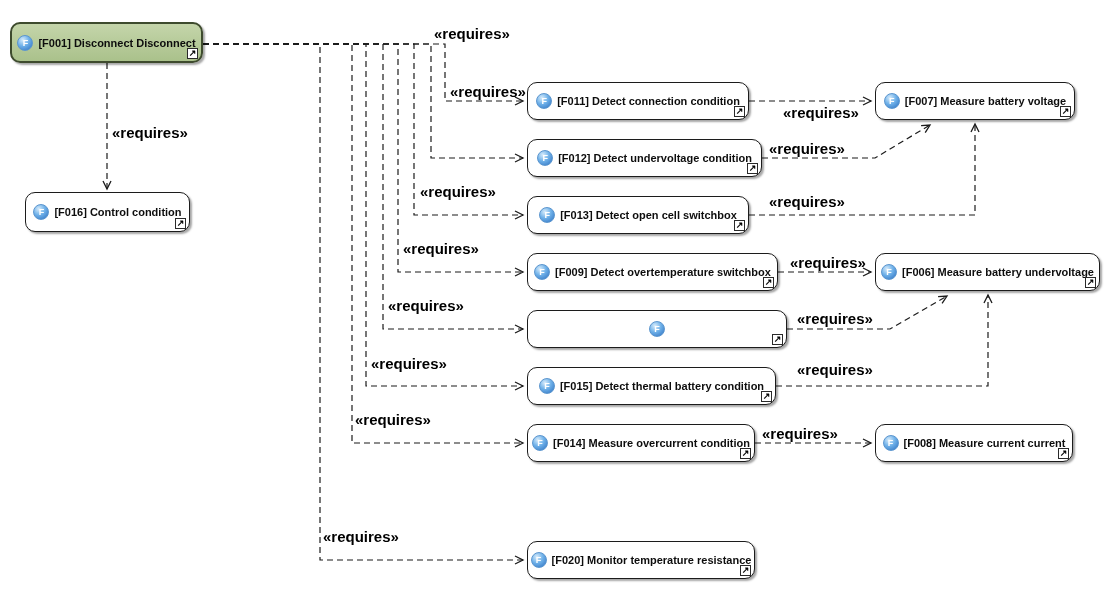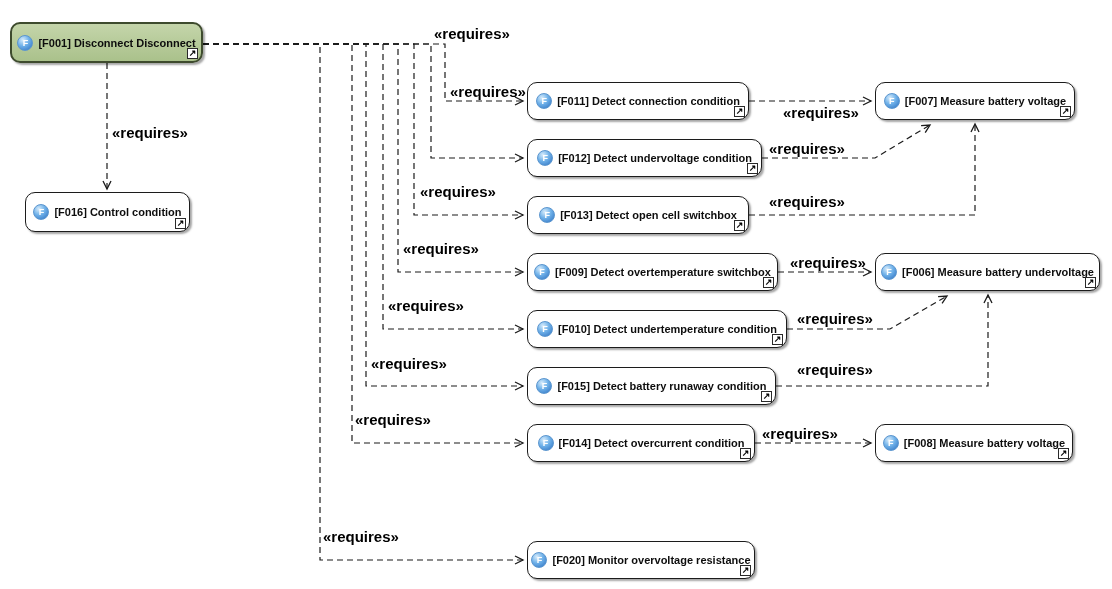"[F010] Detect undertemperature condition" span { html: <span>[F010] Detect undertemperature condition</span> -> none }
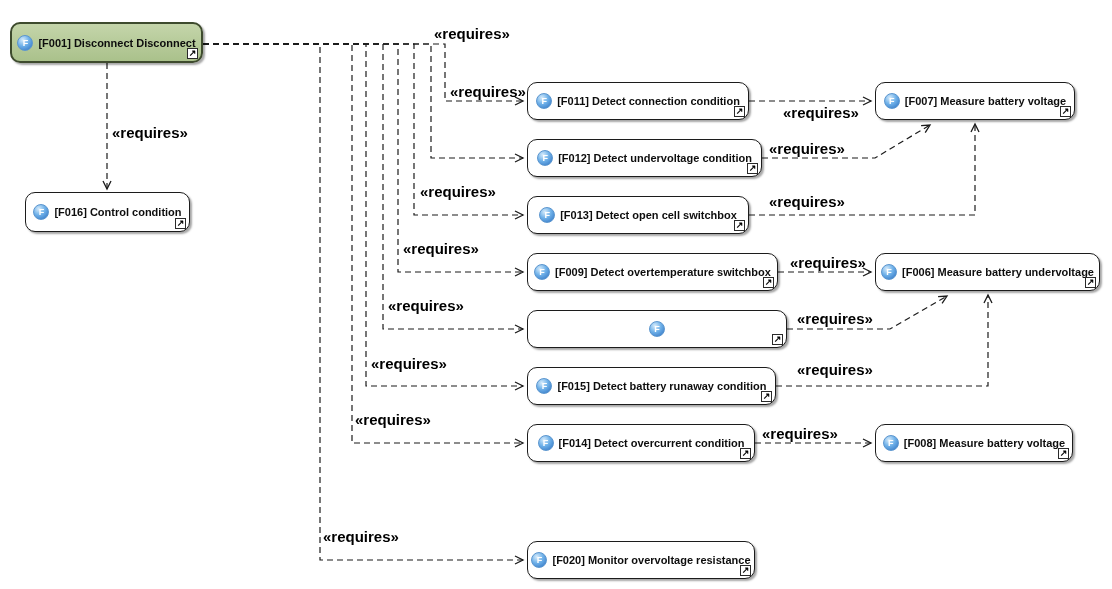"[F015] Detect battery runaway condition" span { text: battery runaway -> thermal battery }
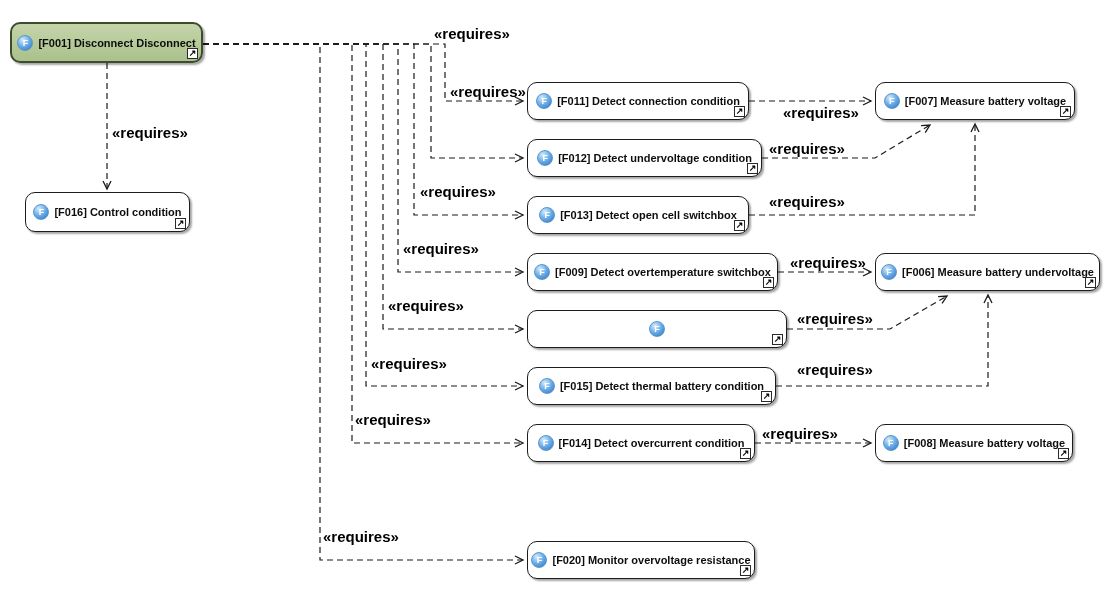"[F014] Detect overcurrent condition" span { text: Detect -> Measure }
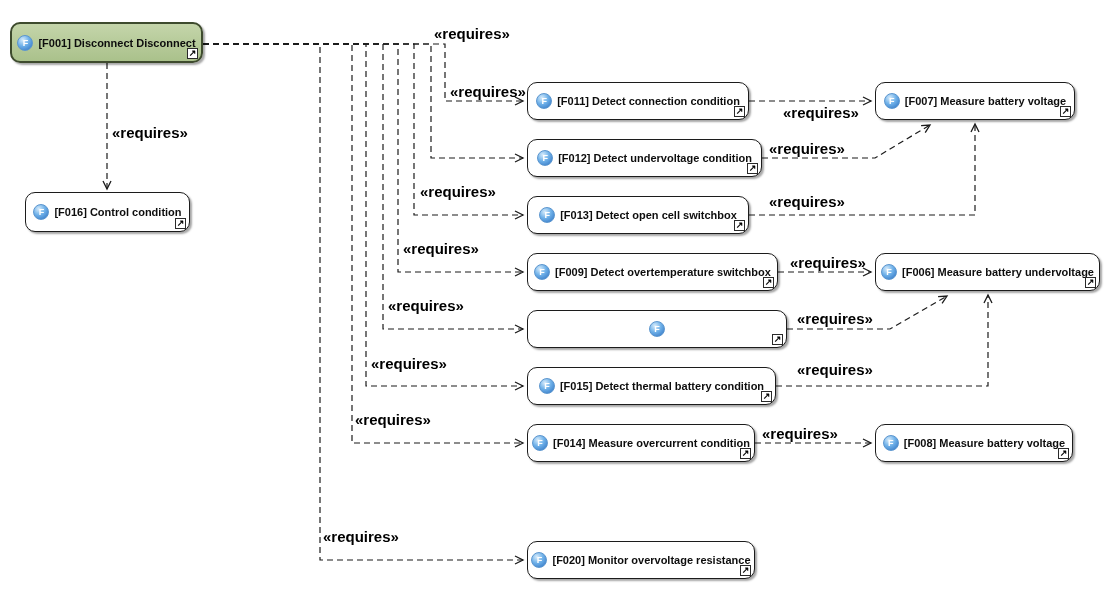"[F008] Measure battery voltage" span { text: battery voltage -> current current }
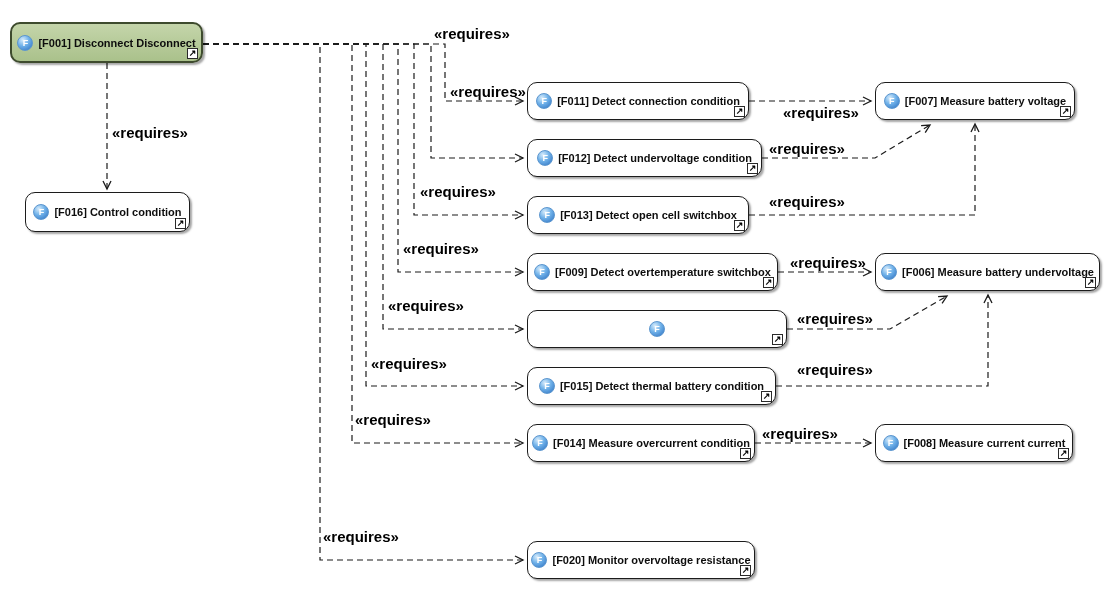"[F020] Monitor overvoltage resistance" span { text: overvoltage -> temperature }
